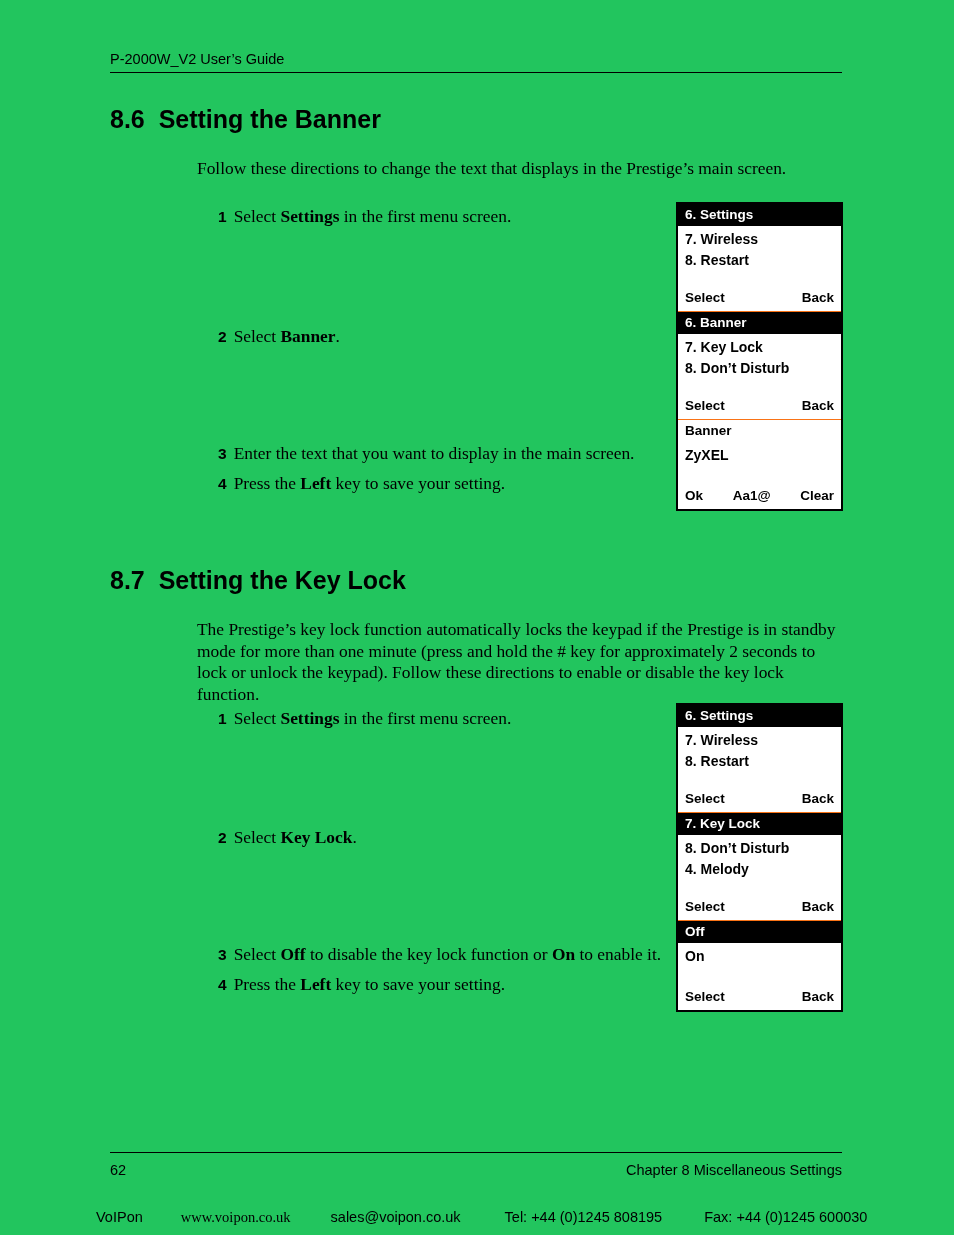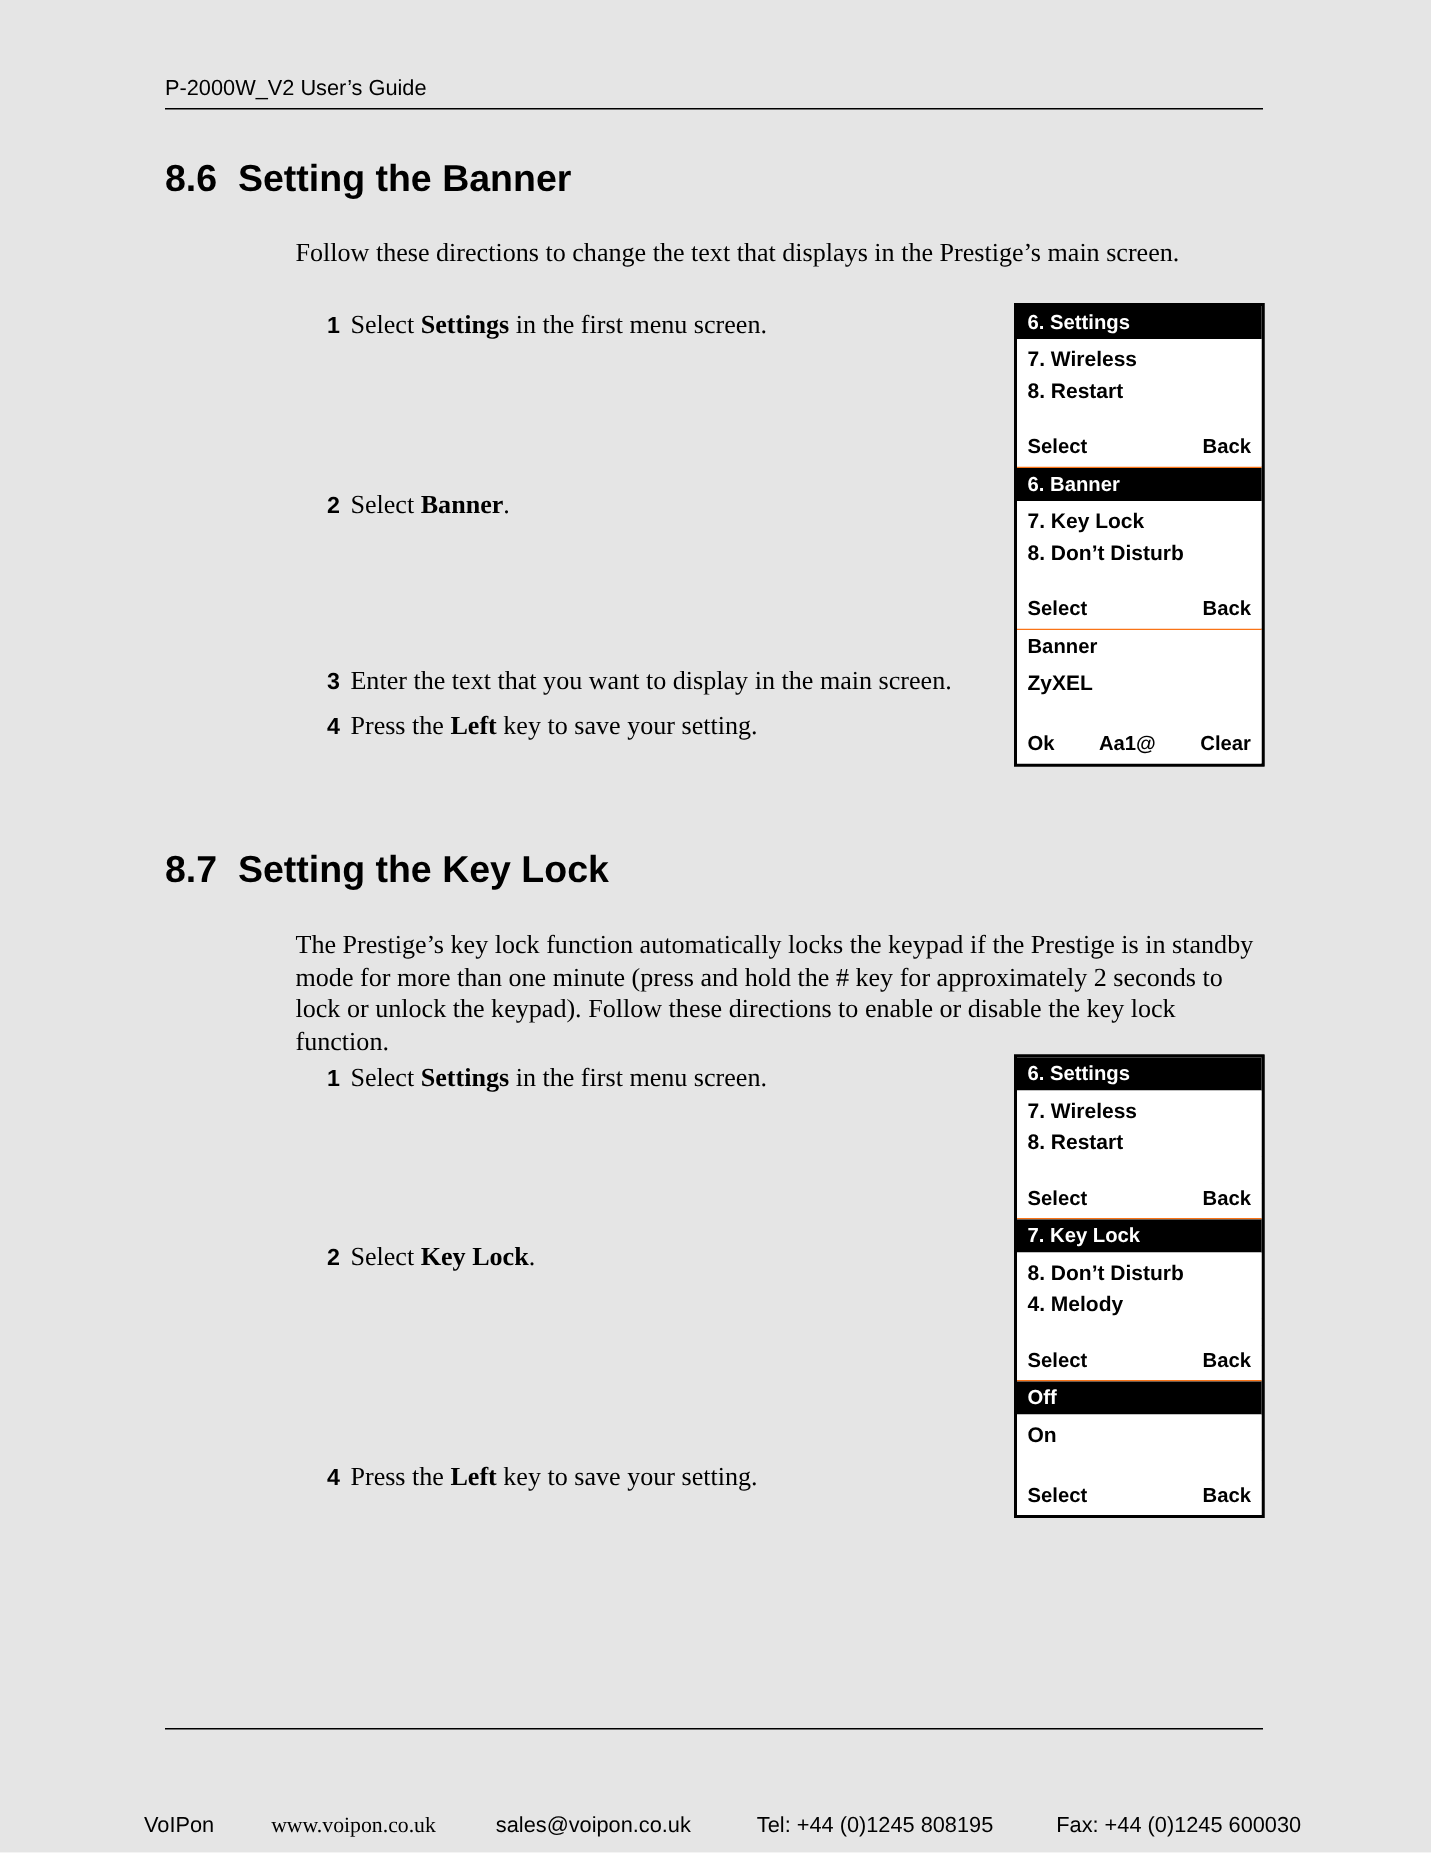"P-2000W_V2 User’s Guide" .page { background: #e5e5e5 -> #22c55e }
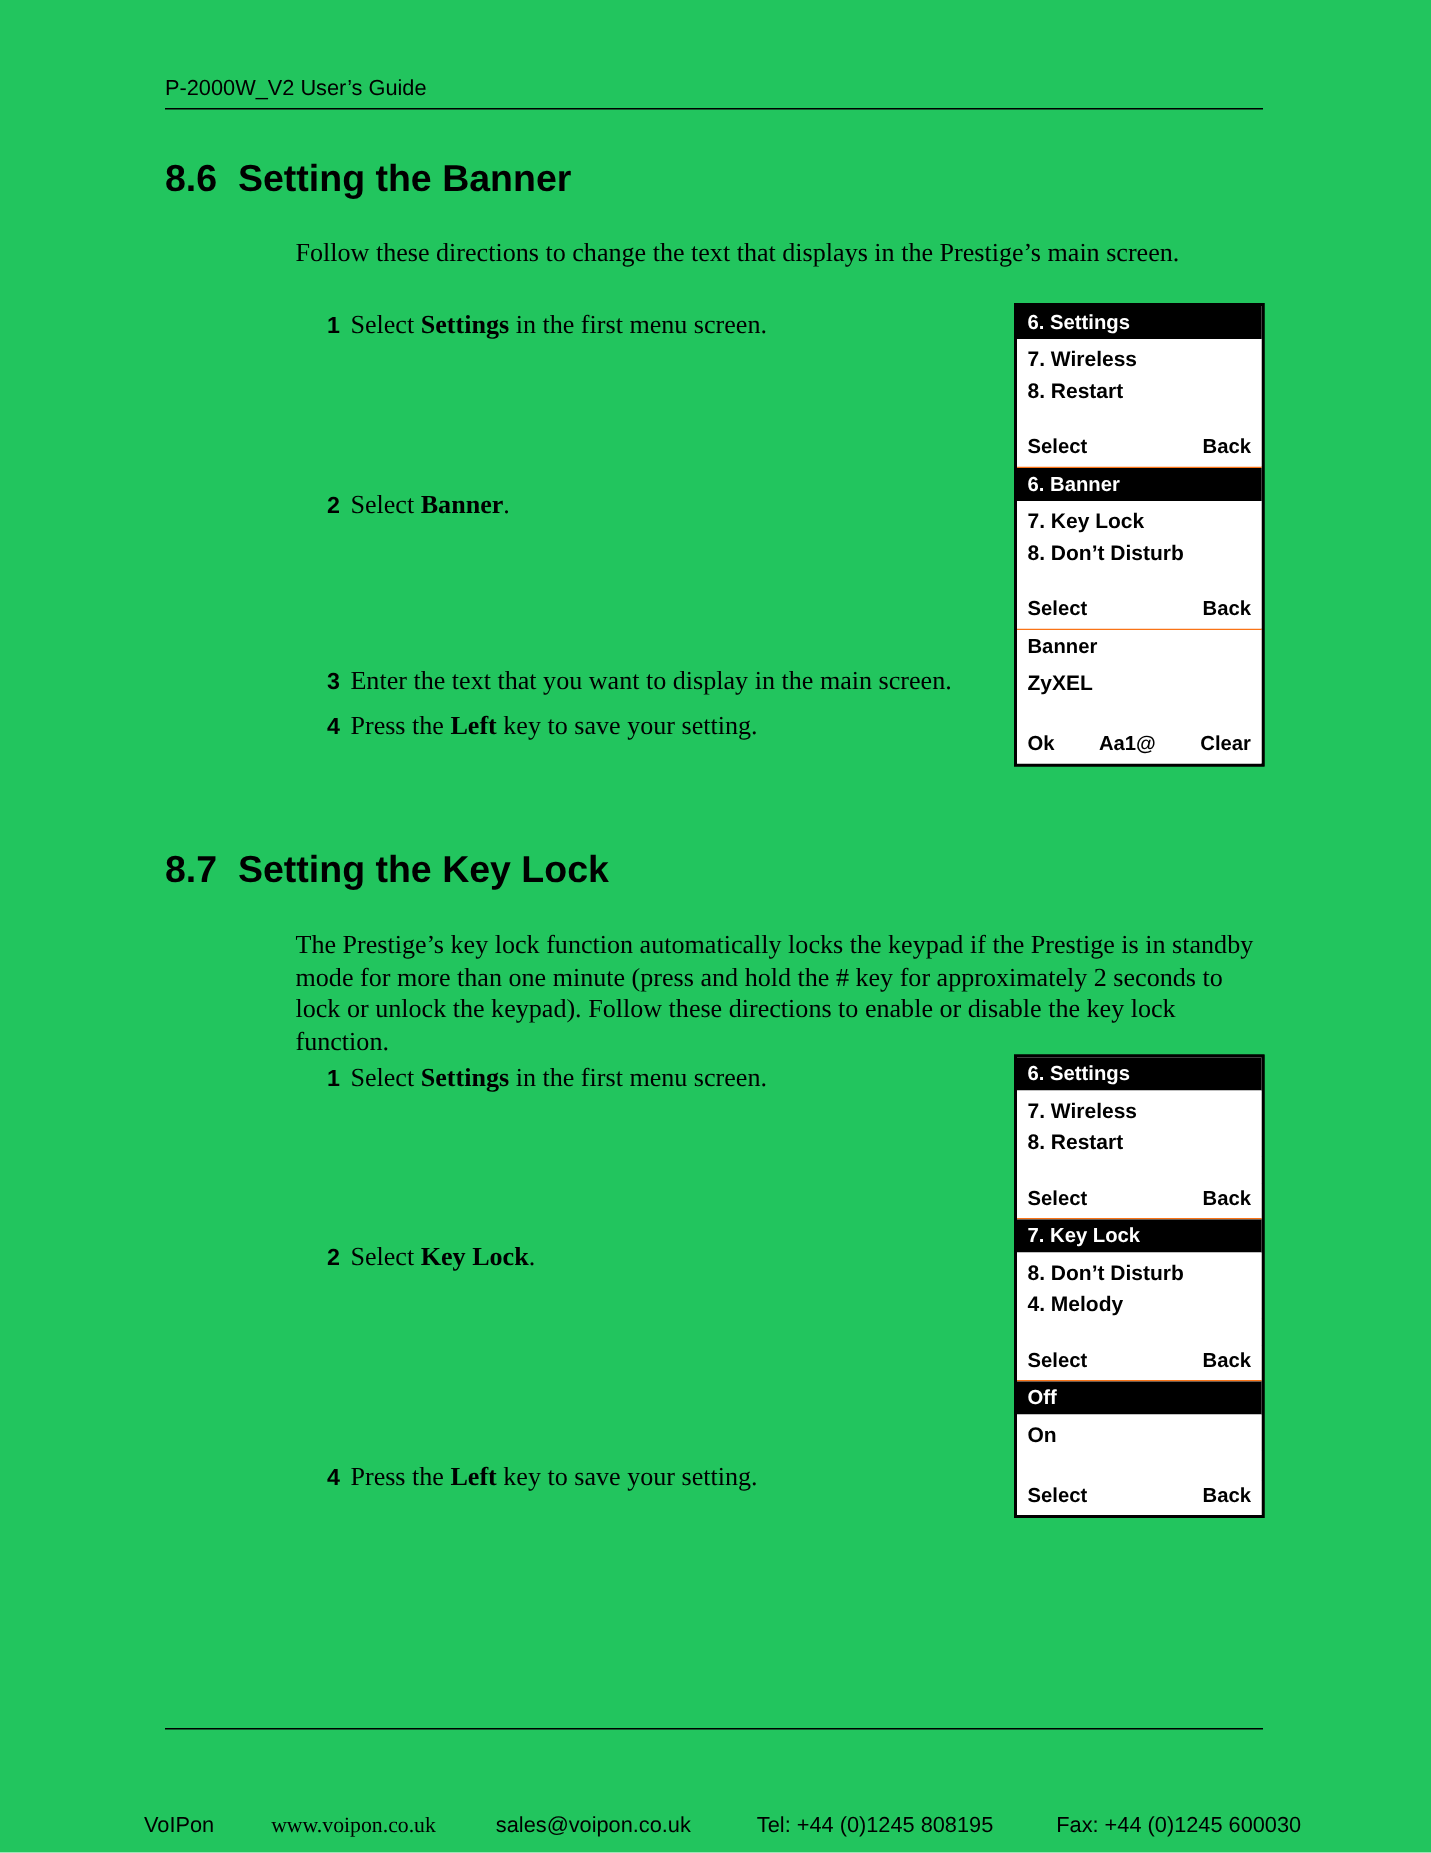"3 Select Off to disable" div.step { html: none -> <div> <span>3</span><span>Select </span><b>Off</b><span> to disable the key lock function or </span><b>On</b><span> to enable it.</span> </div> }
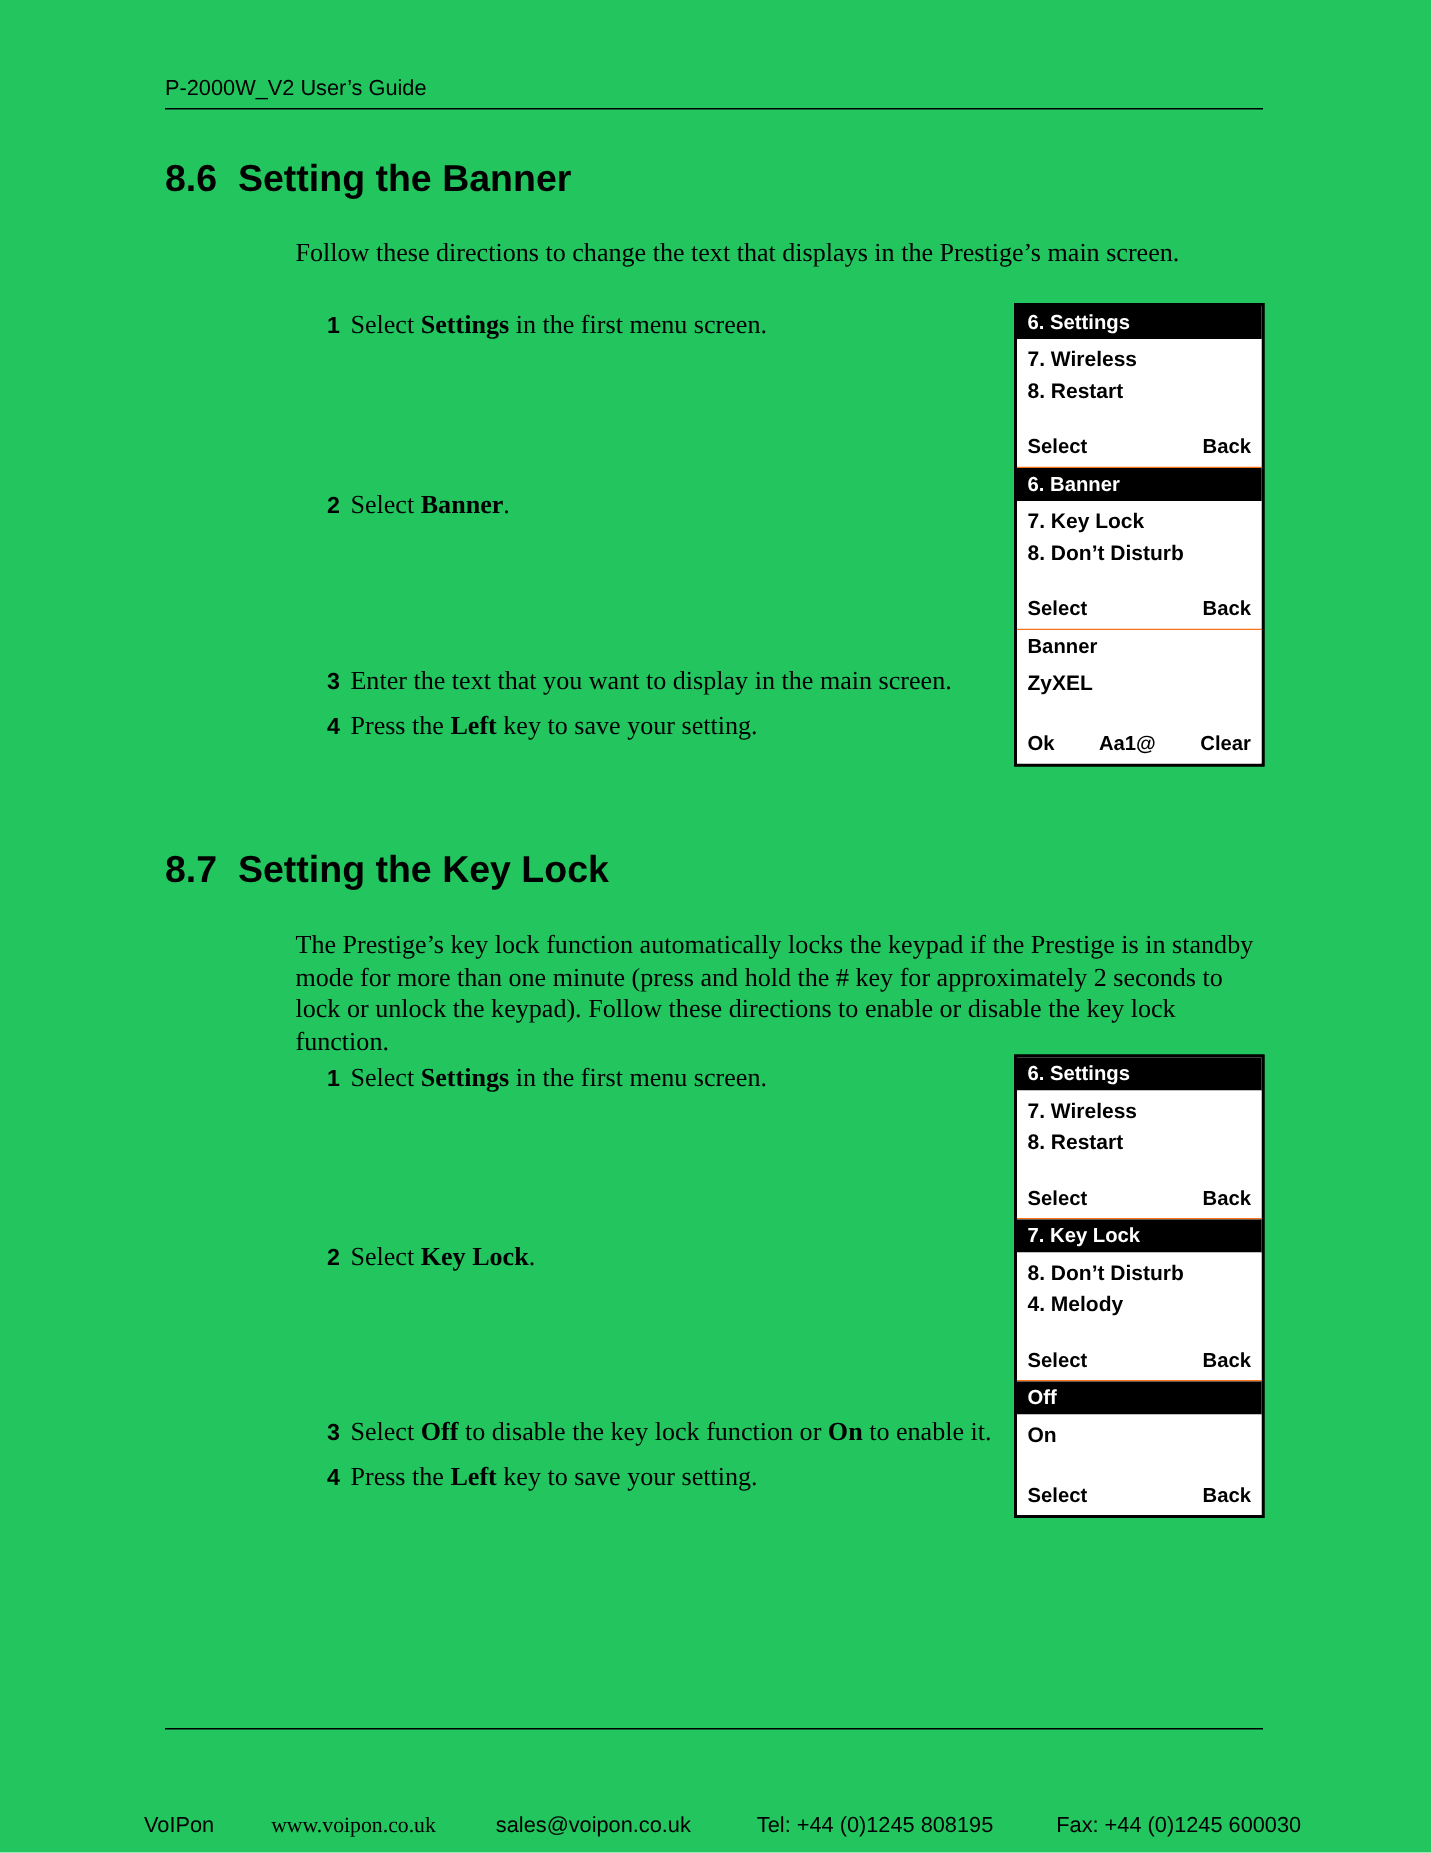"62" div.footer-row { html: none -> <div> <span>62</span> <span>Chapter 8 Miscellaneous Settings</span> </div> }
